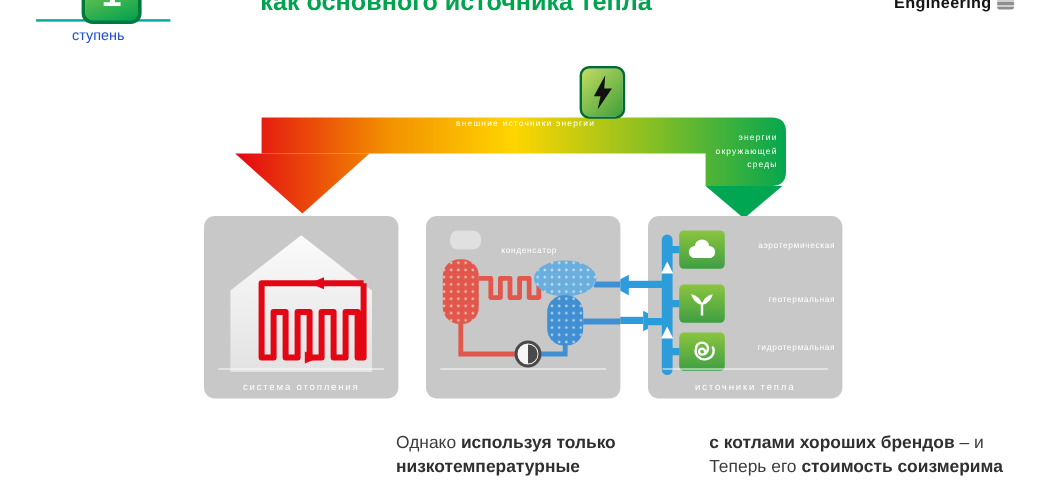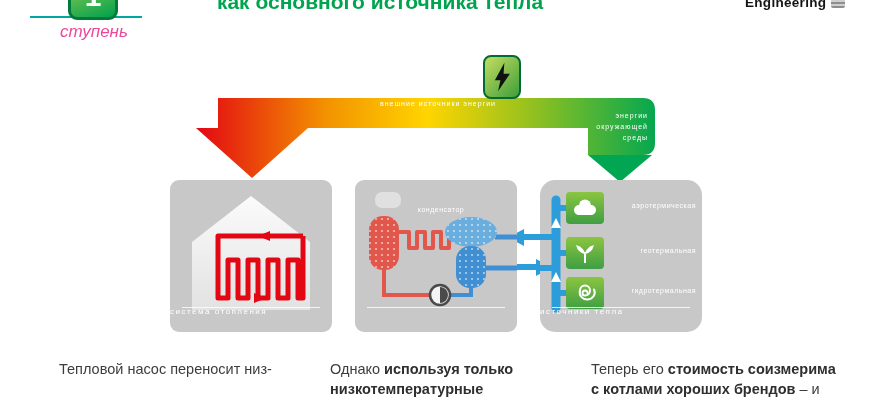"ступень" .step-label { color: #ec4899 -> #1d4ed8; font-size: 17px -> 12px; font-style: italic -> none }
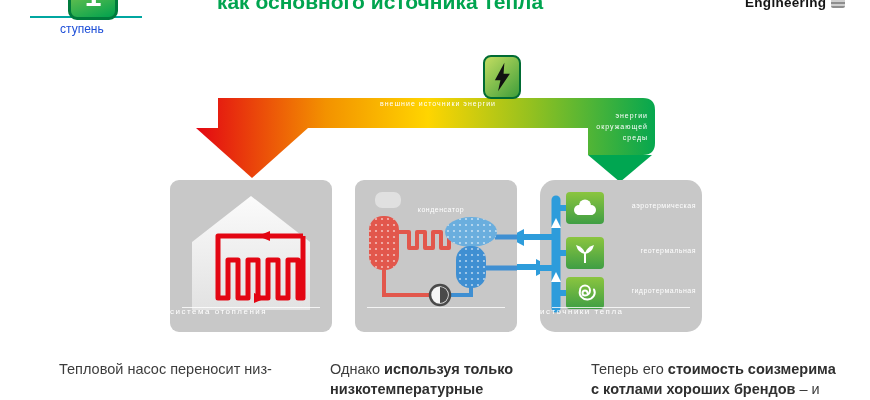"система отопления" .caption { bottom: 16px -> 5px; text-align: none -> center }
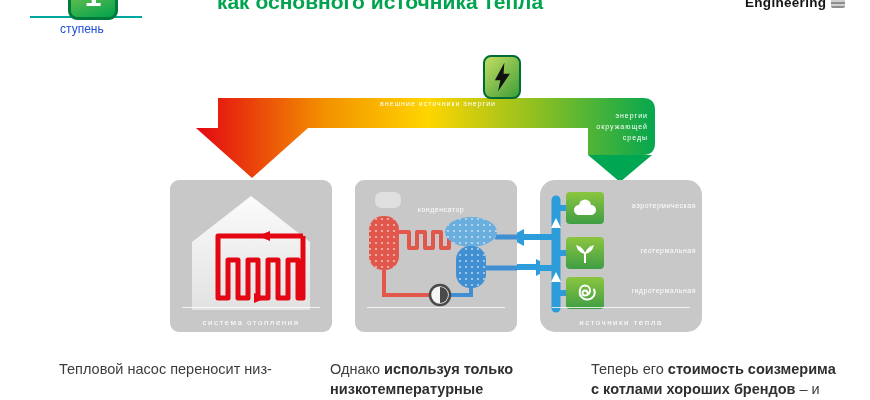"источники тепла" .box-sources { border-radius: 15px -> none }
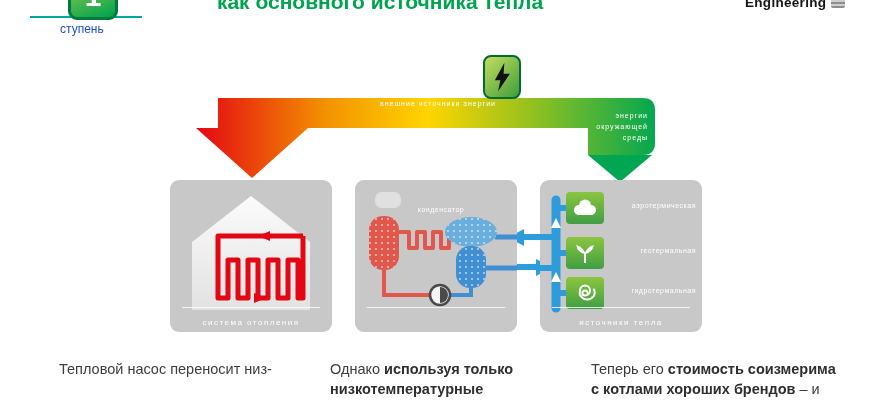"Тепловой насос переносит низ-" div { html: <div><span>Тепловой насос переносит низ-</span></div> -> none }
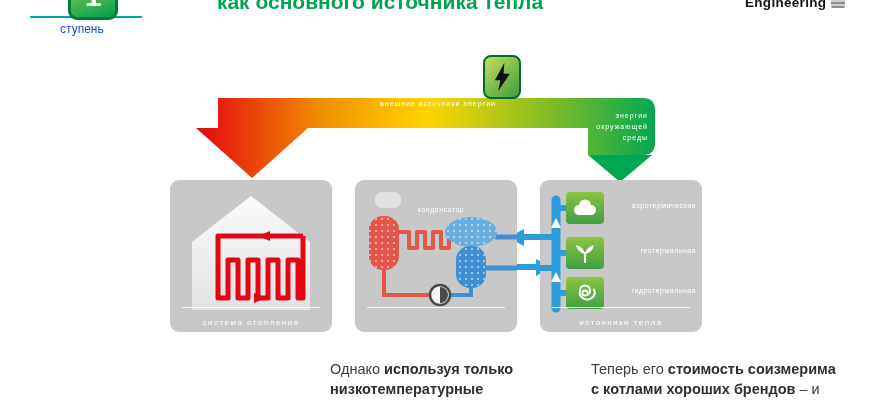"Теперь его стоимость соизмерима" div { order: before "с котлами хороших брендов –" -> after "с котлами хороших брендов –" }
